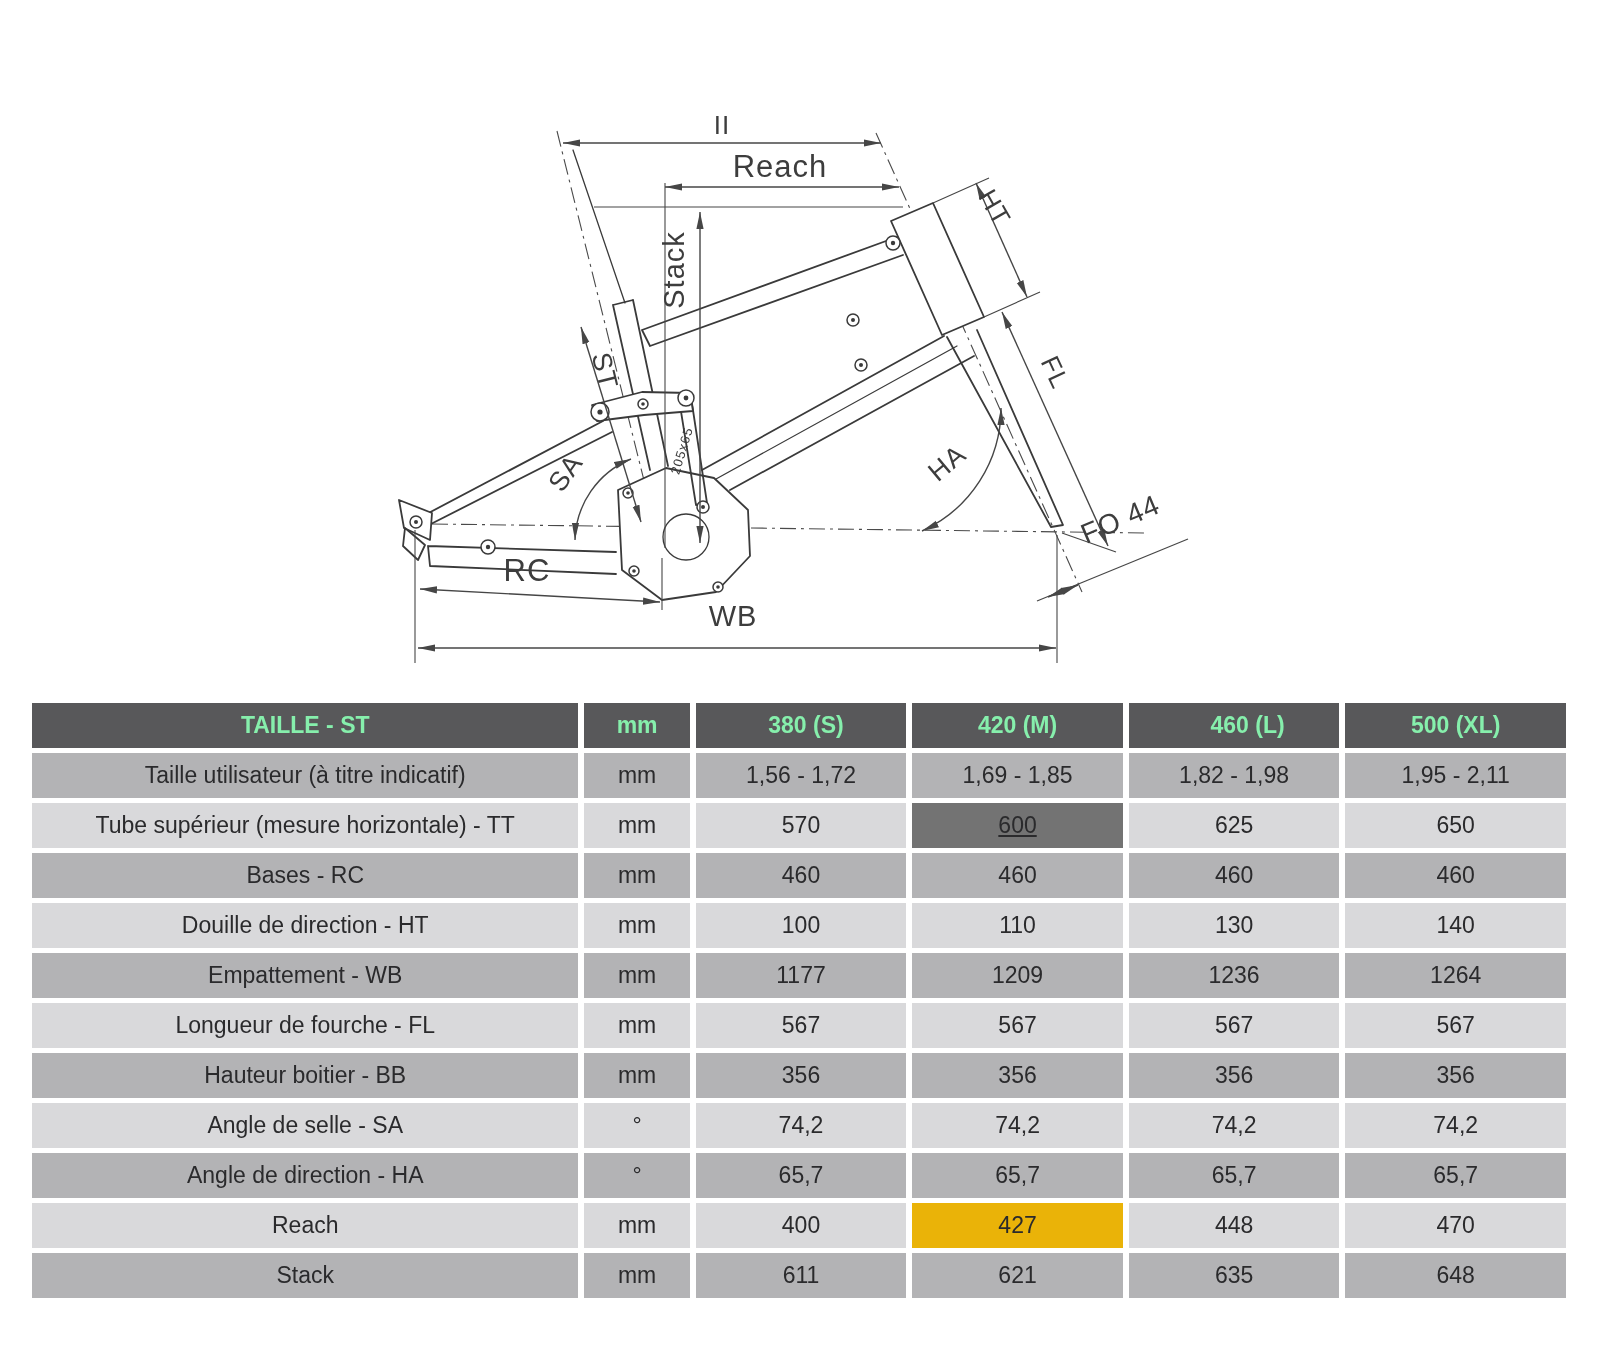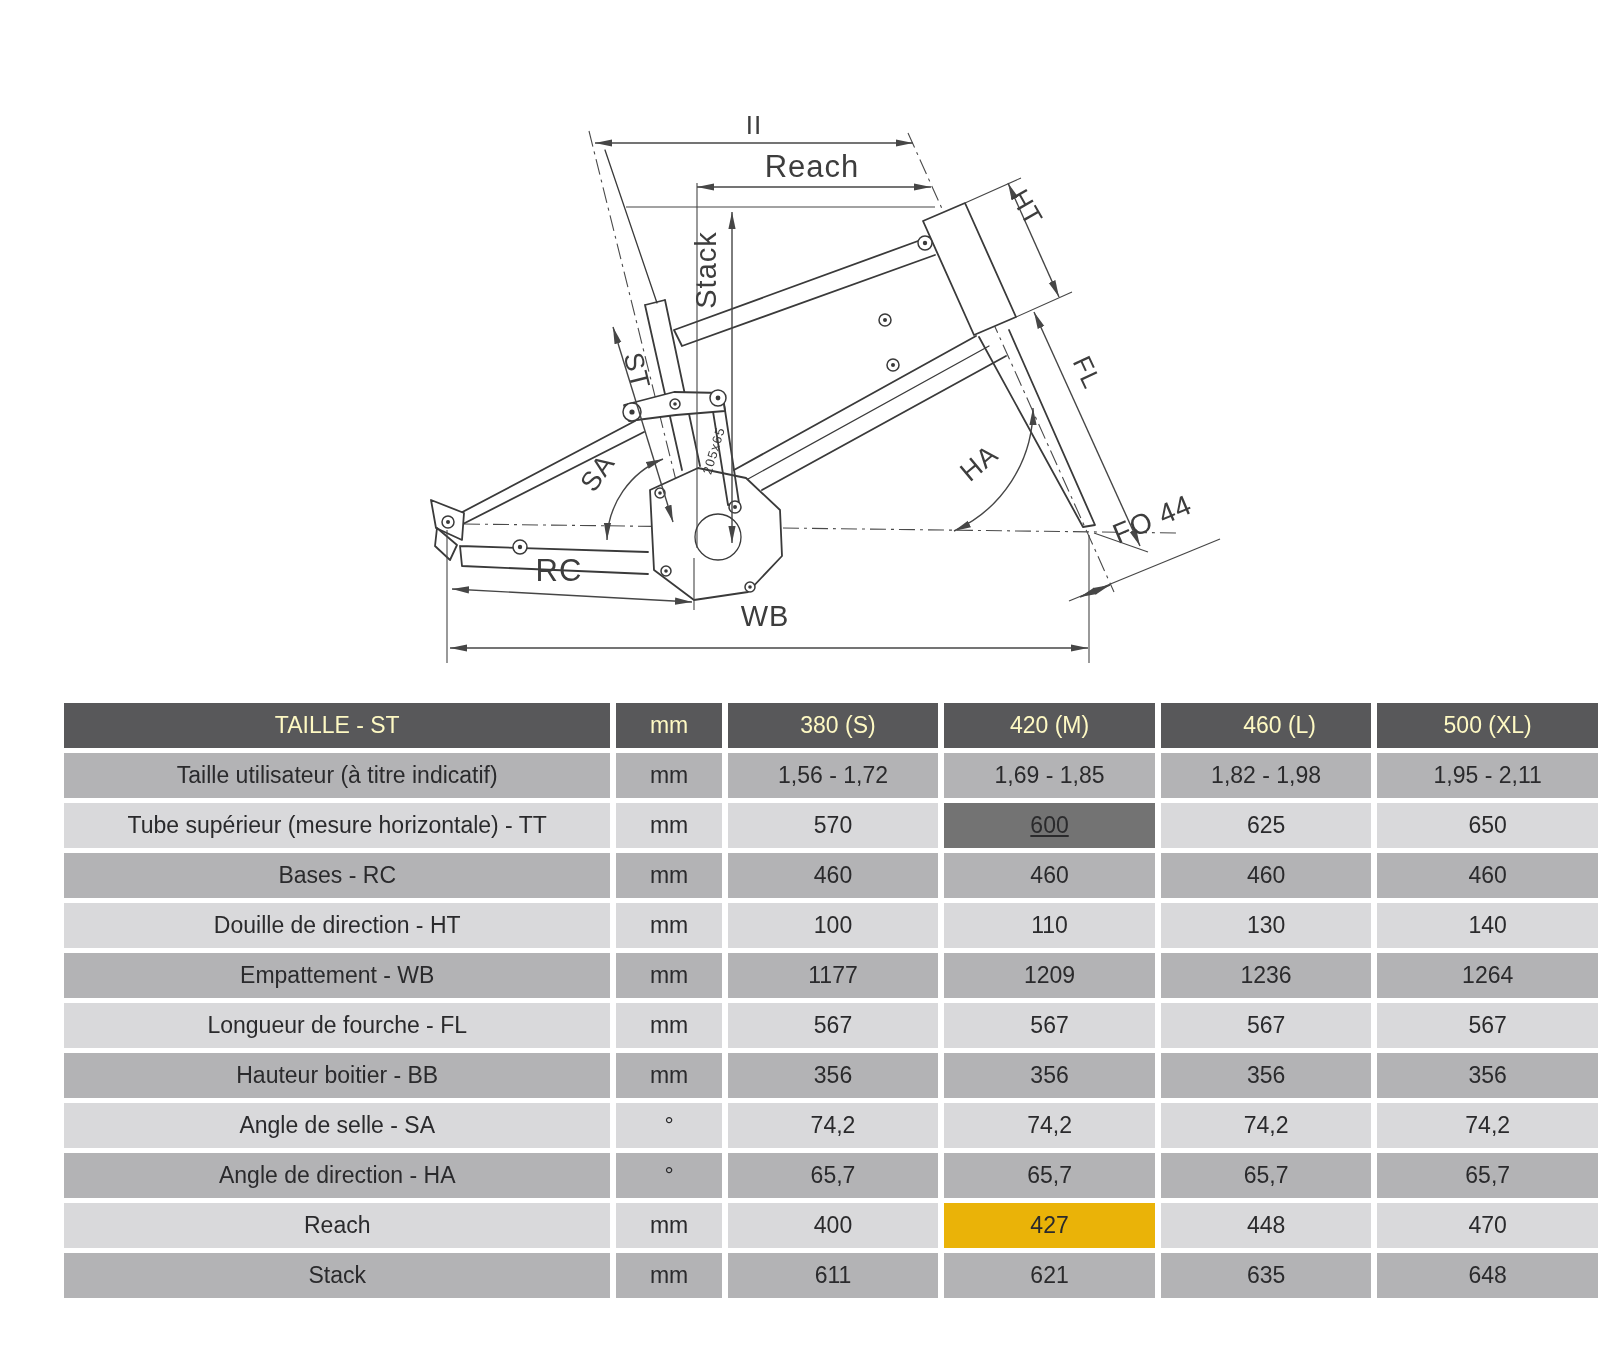"II" .page { margin-left: 32px -> none }
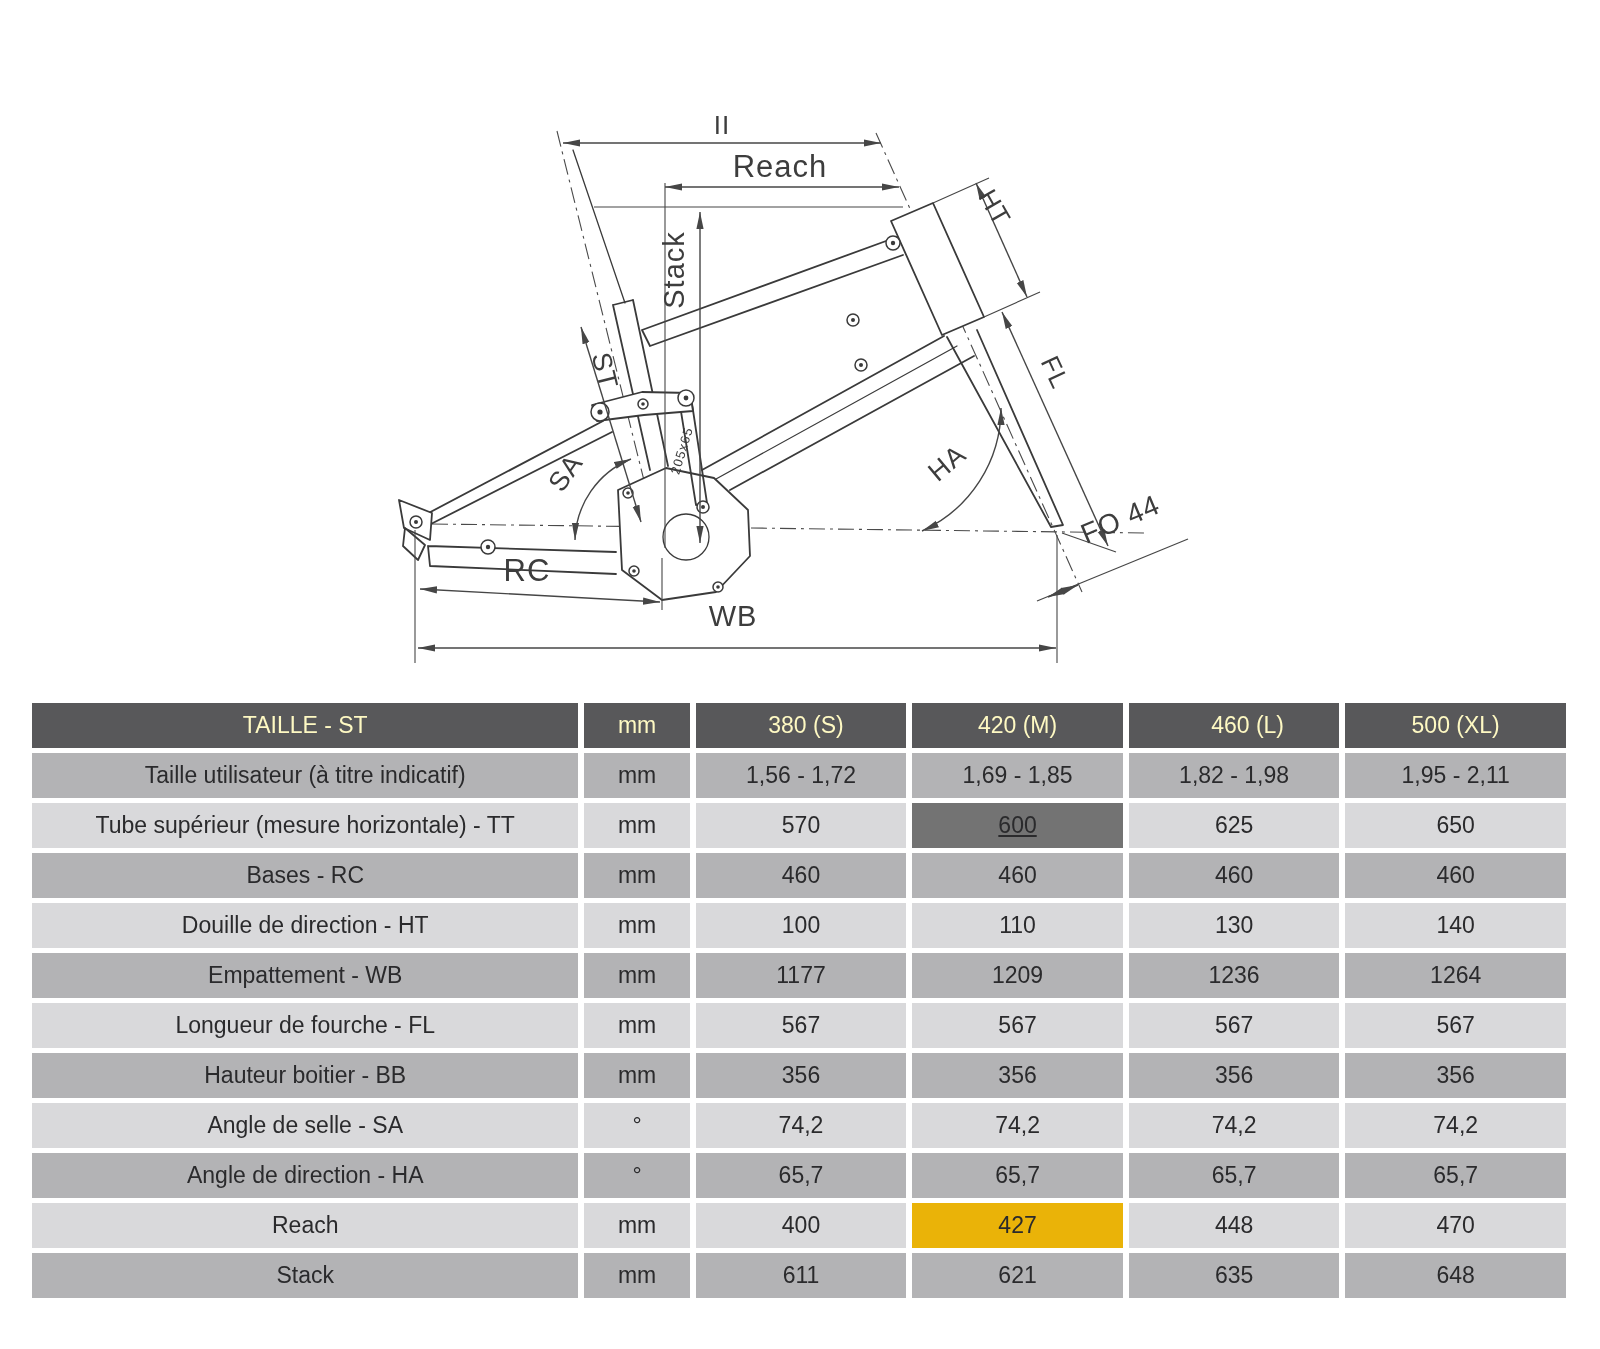"TAILLE - ST" table.geo th { color: #fef9c3 -> #86efac; font-weight: none -> bold }
